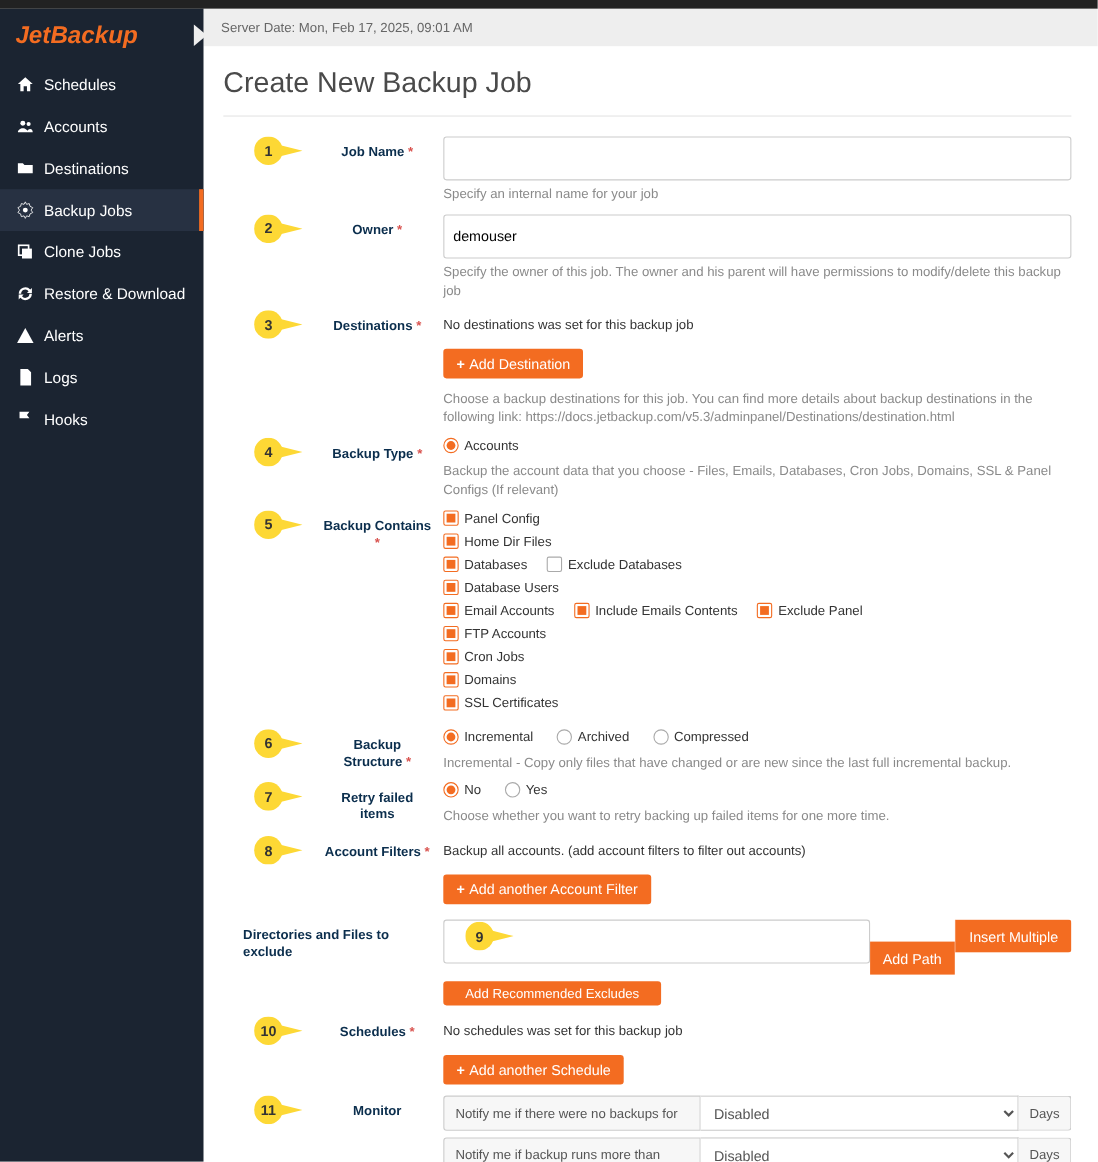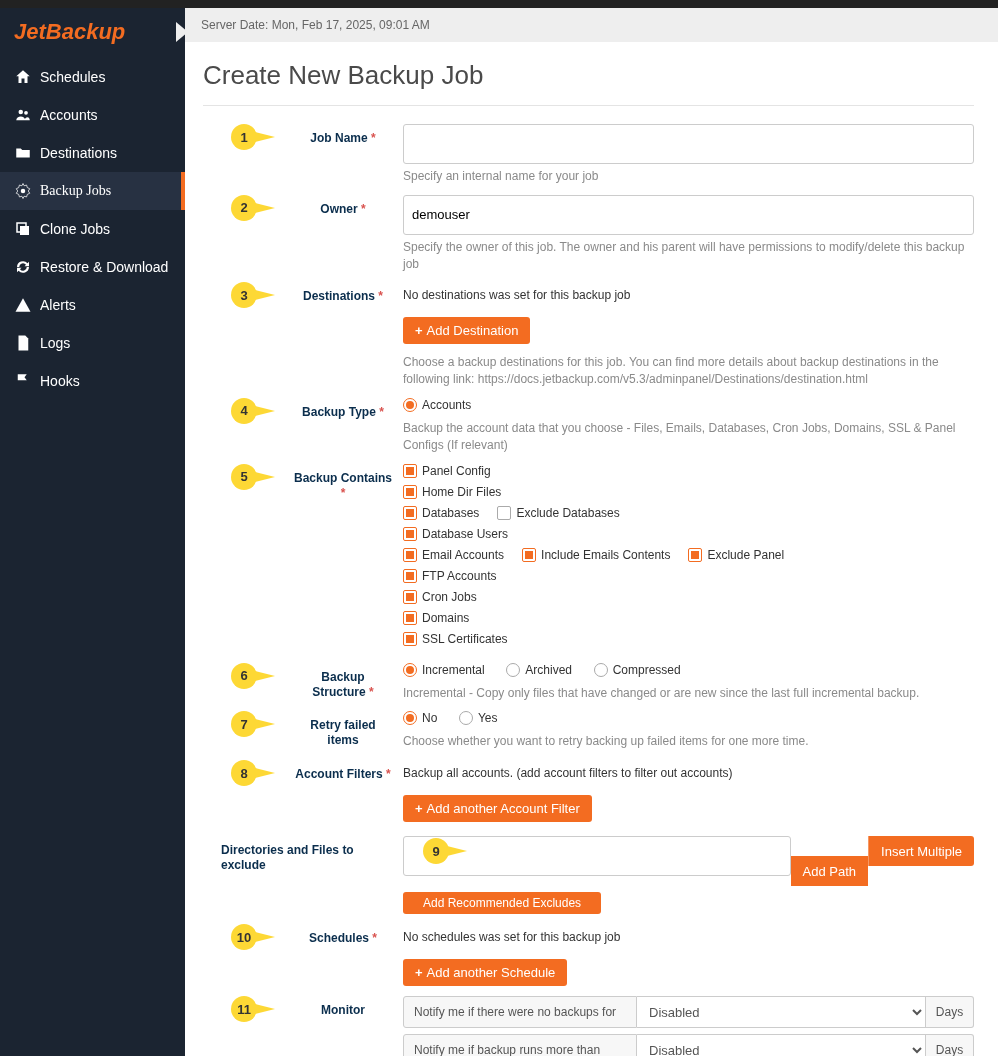"Backup Jobs" .nav li.active { font-family: Liberation Serif, serif -> none }
